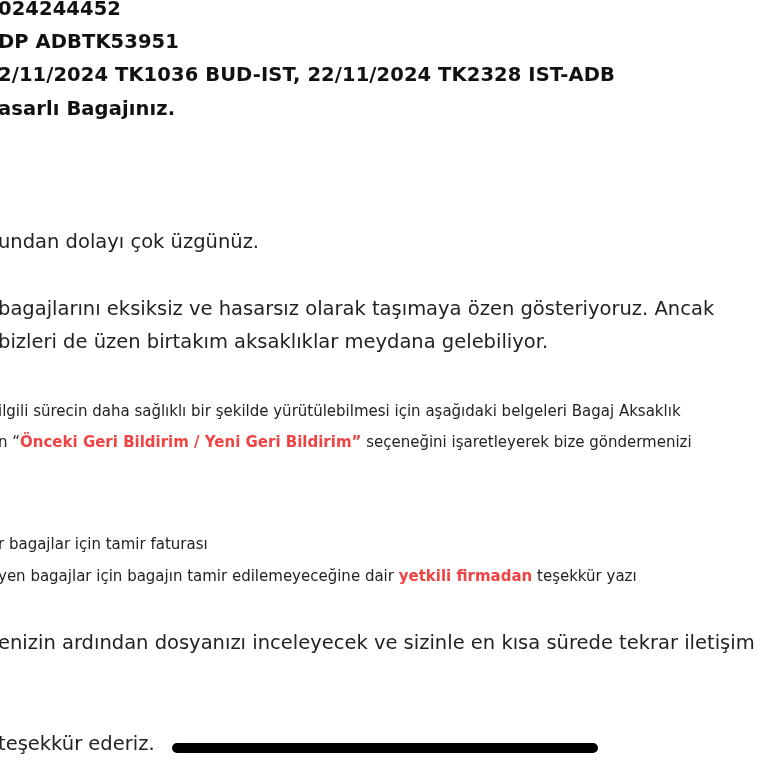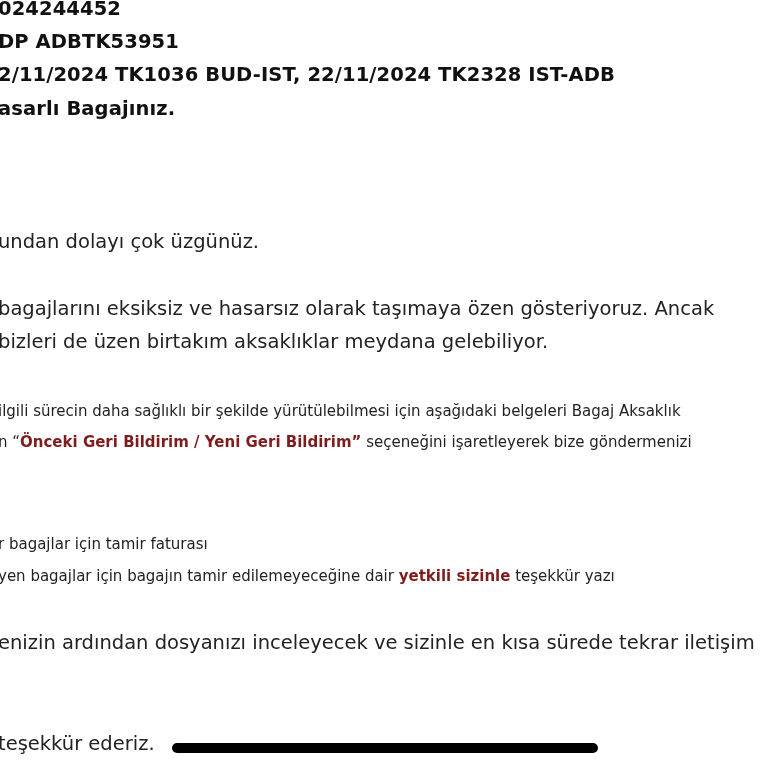"Önceki Geri Bildirim / Yeni" .body-sm b, .bold { color: #7f1d1d -> #ef4444 }
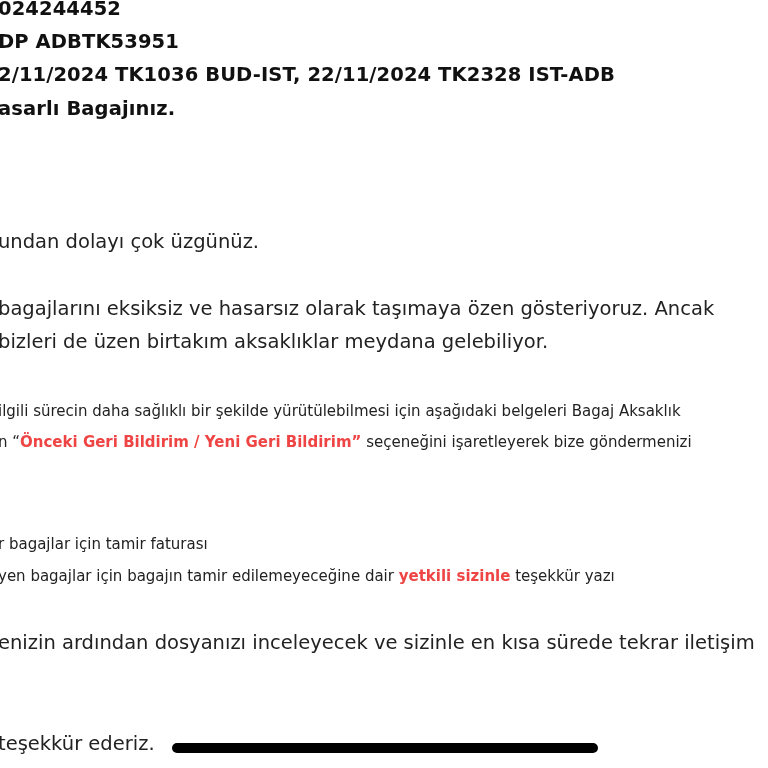"yetkili sizinle" b { text: sizinle -> firmadan }
